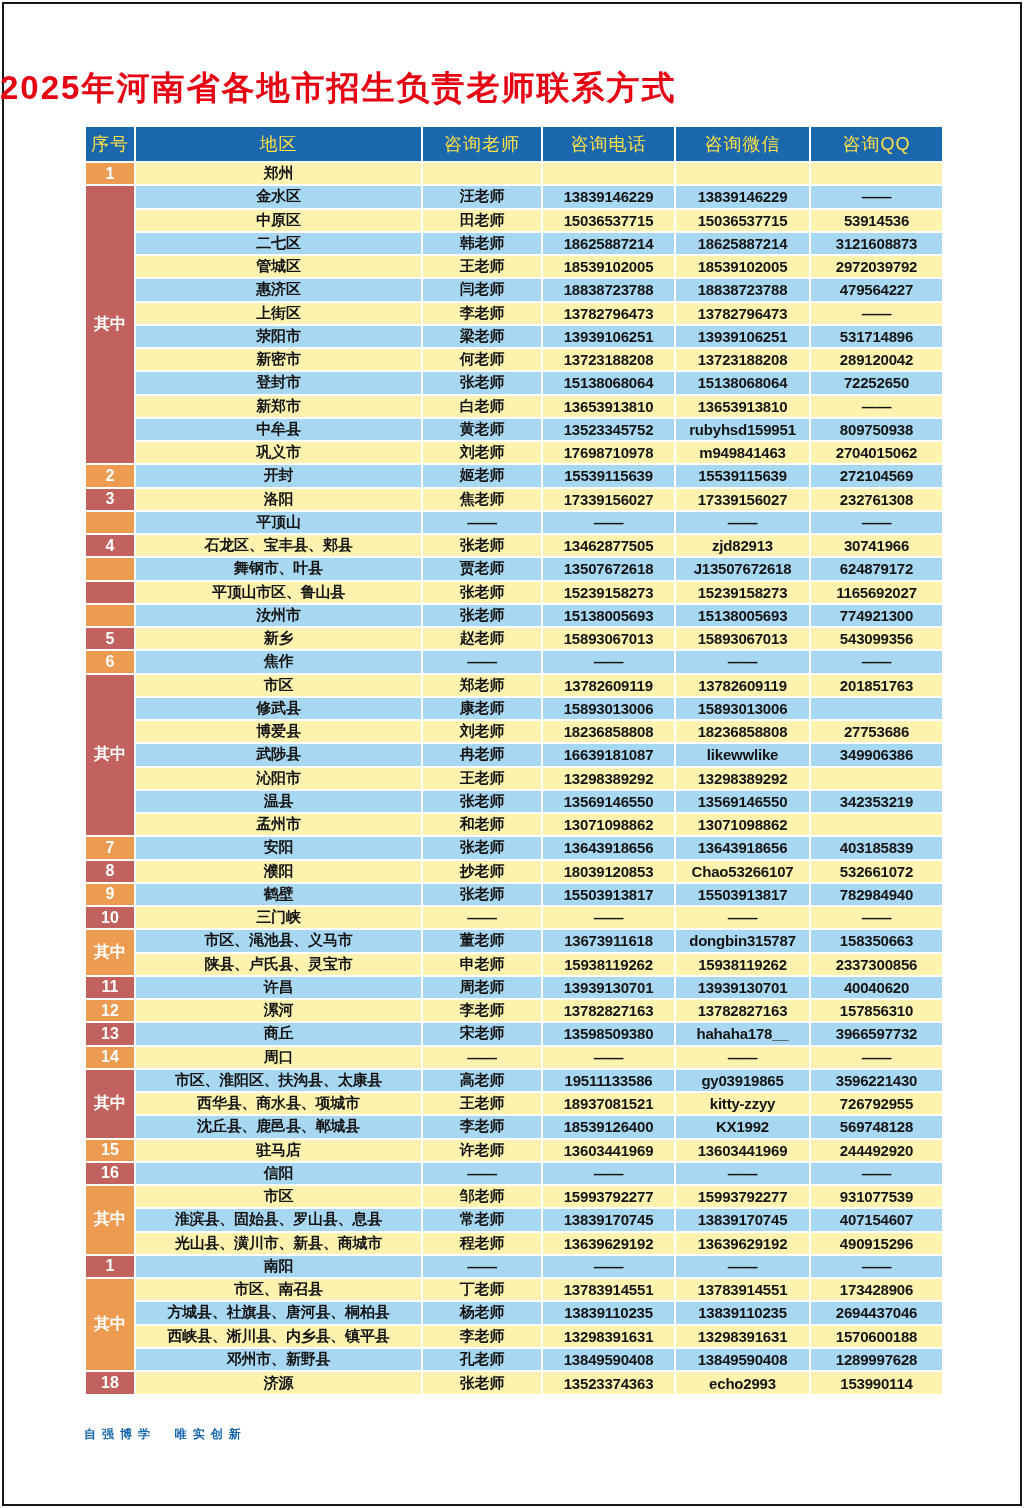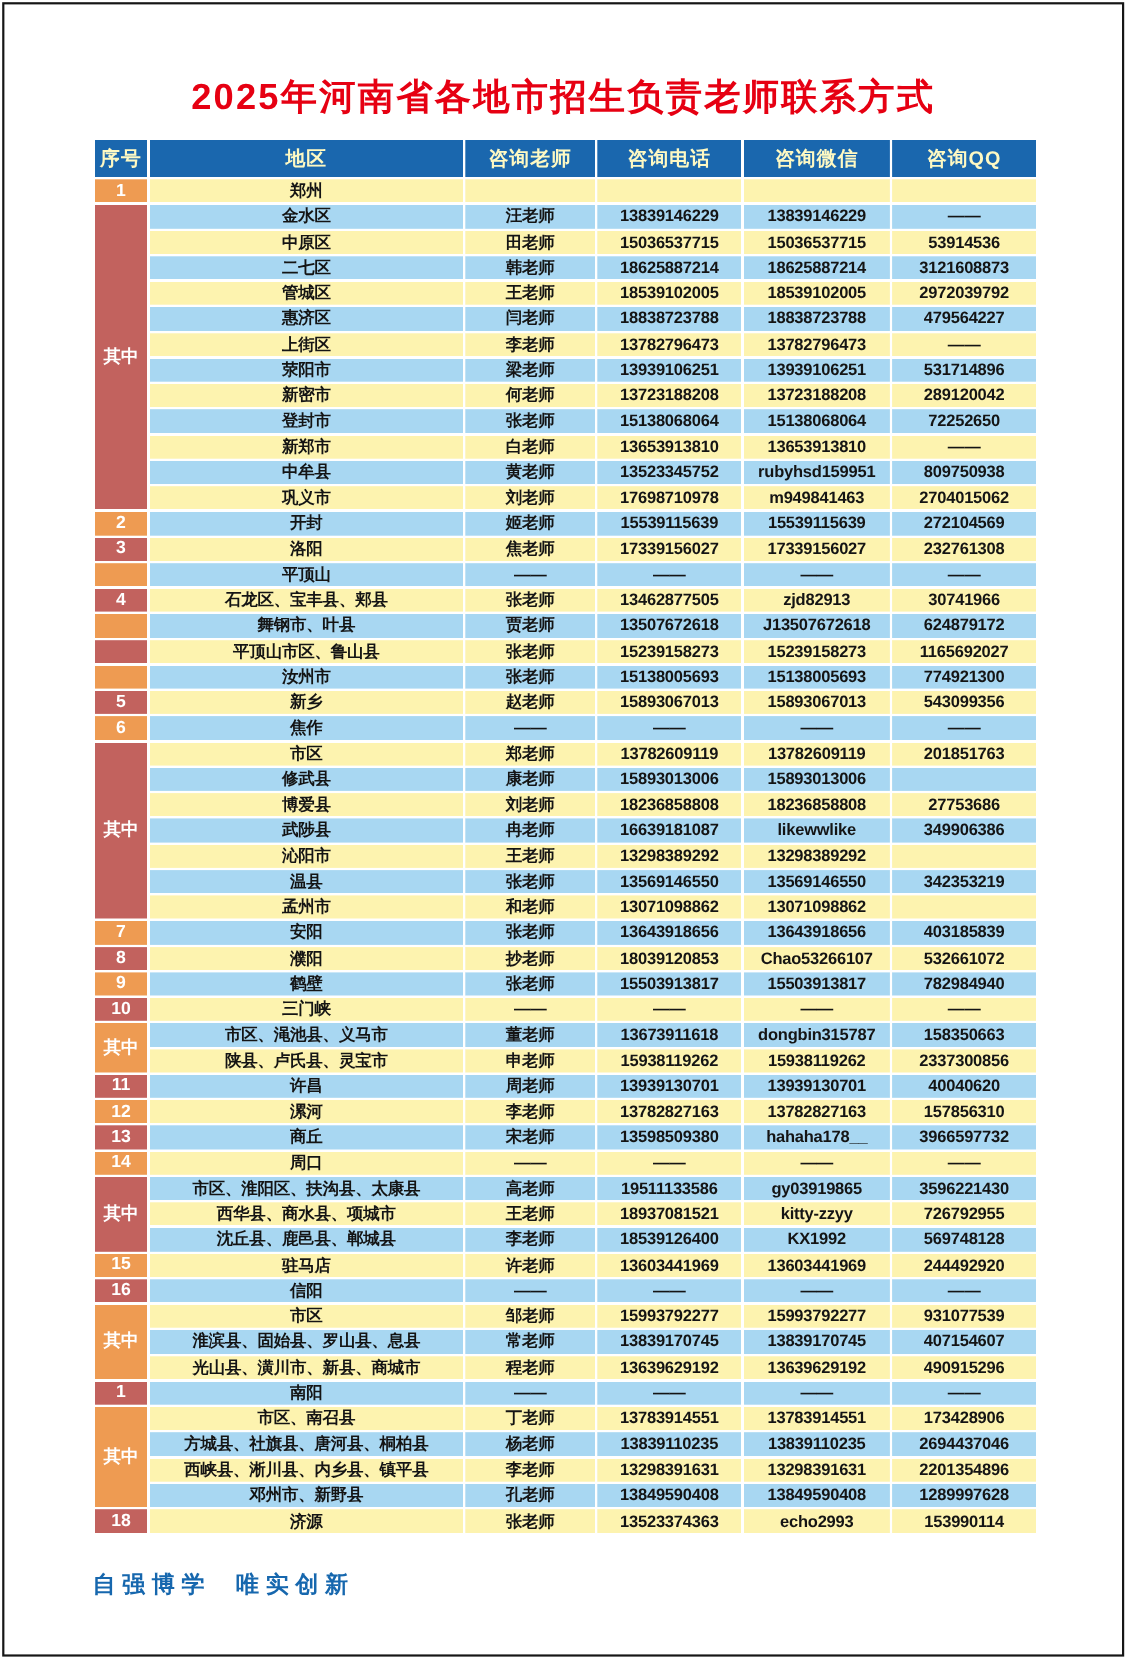"2025年河南省各地市招生负责老师联系方式" .title { text-align: center -> none }
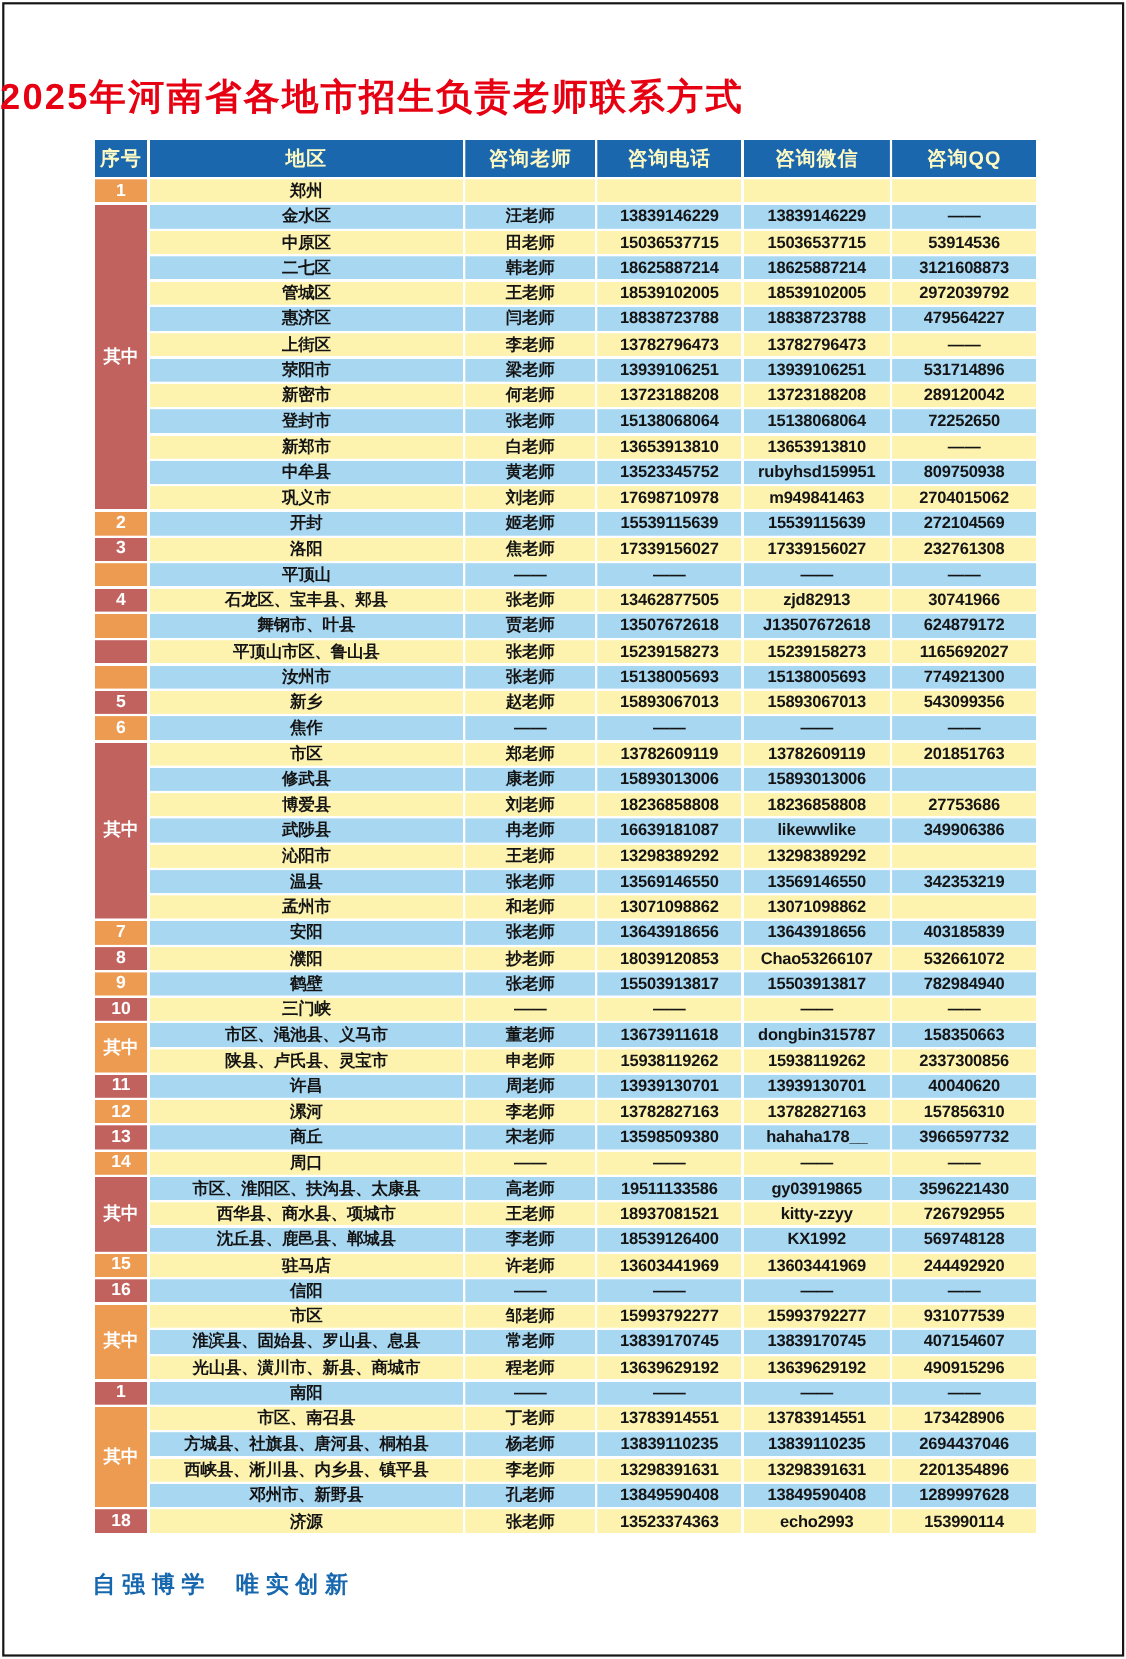"序号" thead th { color: #fef9c3 -> #fde047; font-weight: bold -> normal }
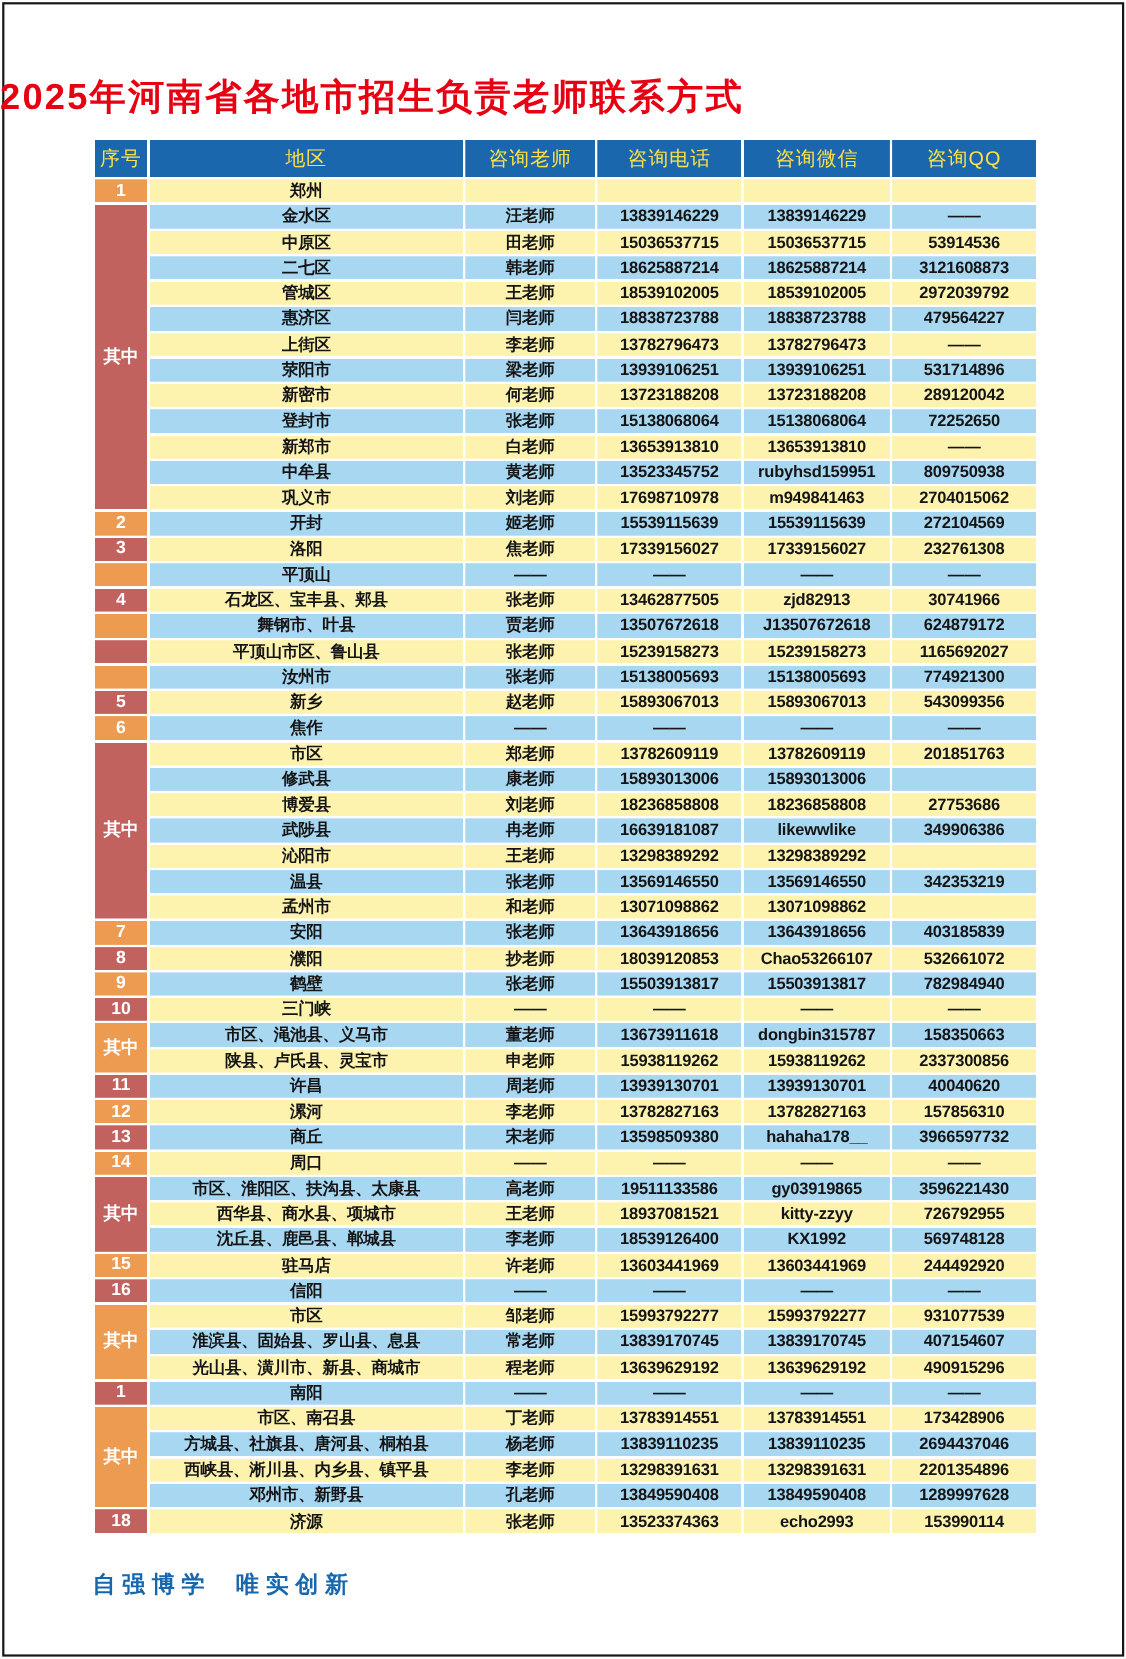"2201354896" td.data { text: 2201354896 -> 1570600188 }
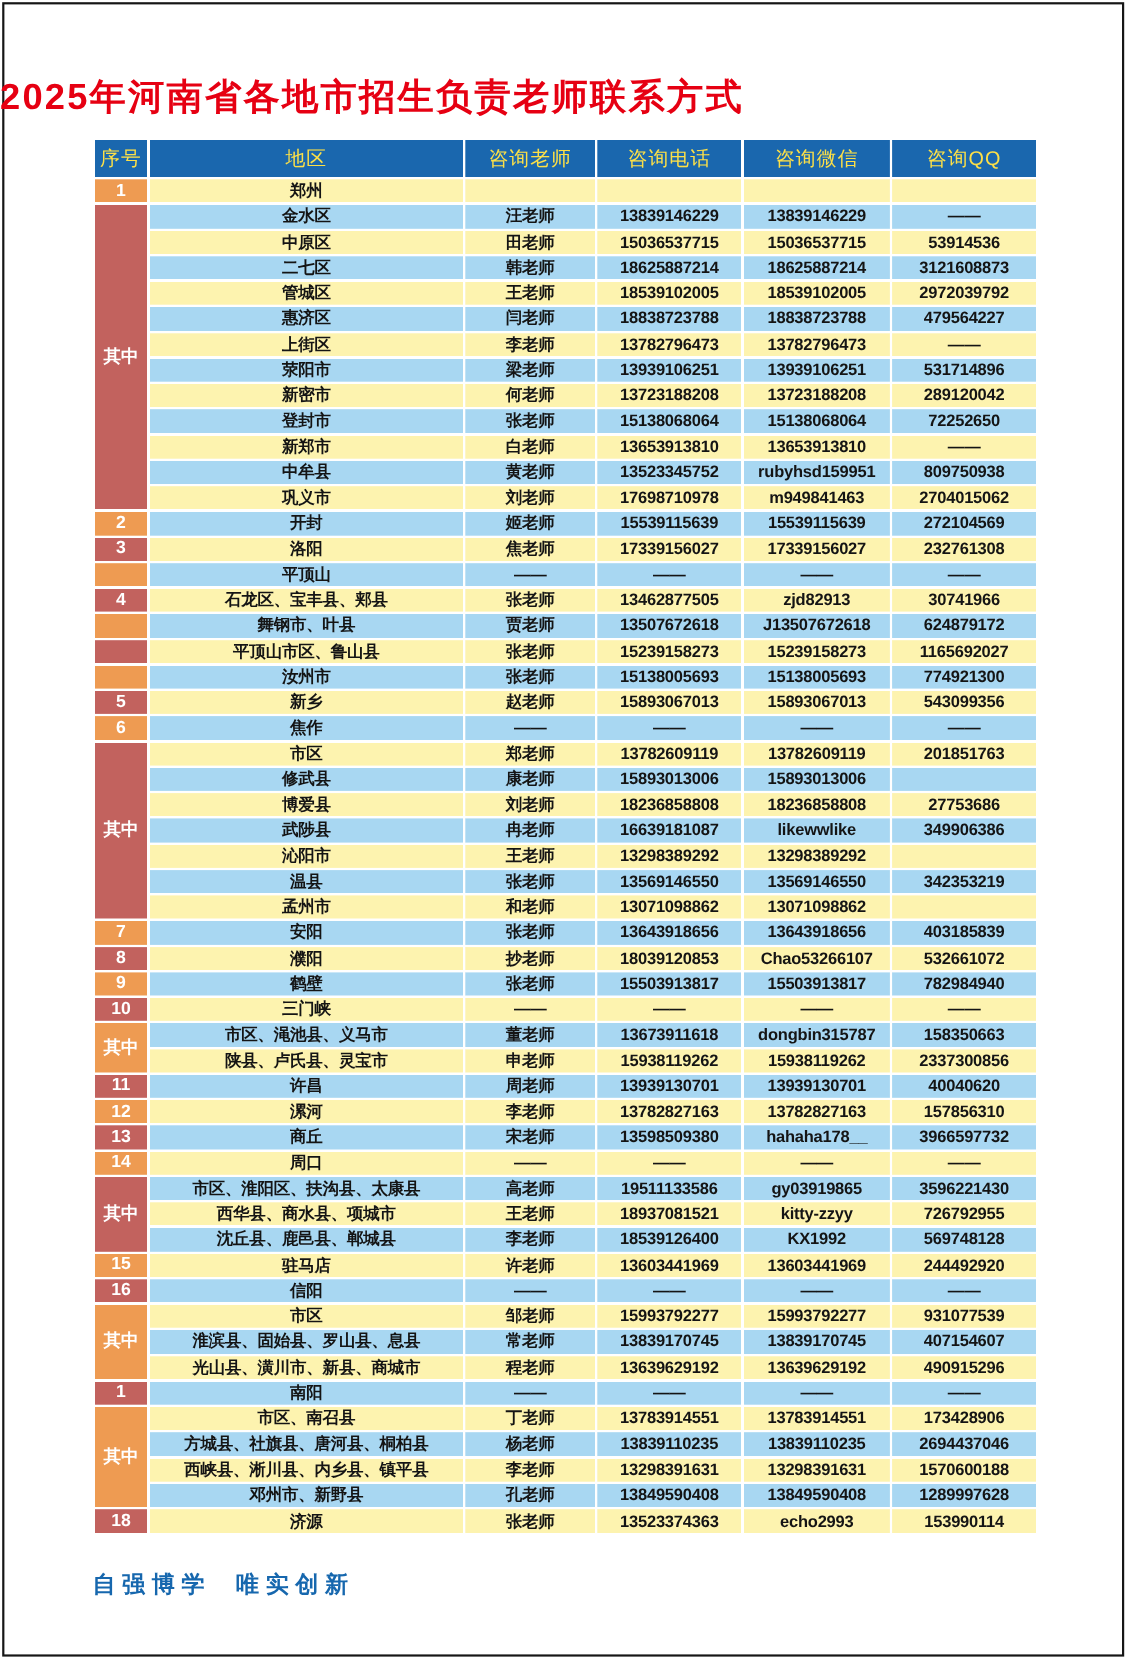"自强博学 唯实创新" .slogan { font-family: Liberation Serif, serif -> none; font-size: 21px -> 12px }
